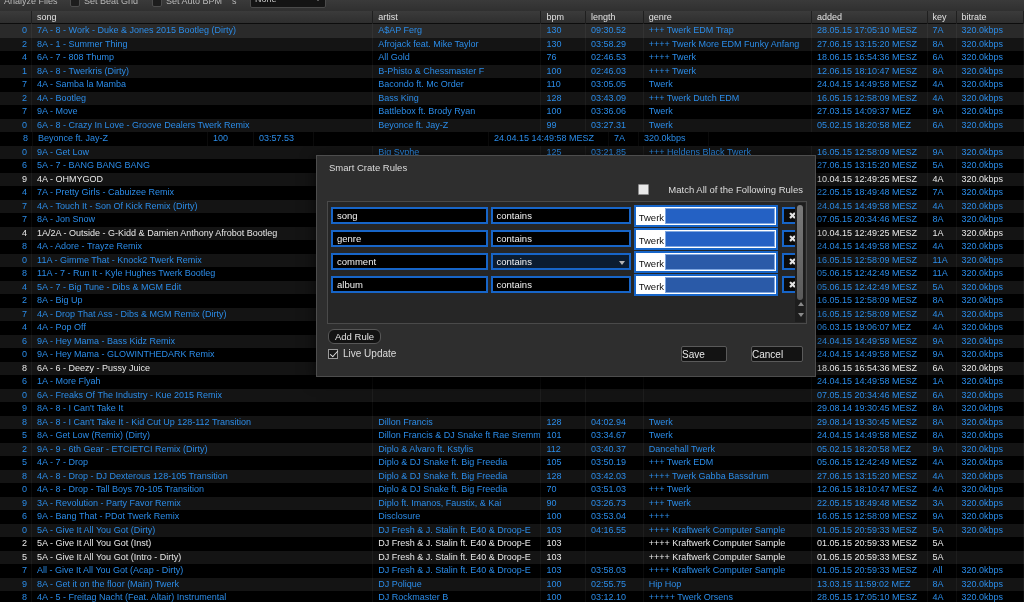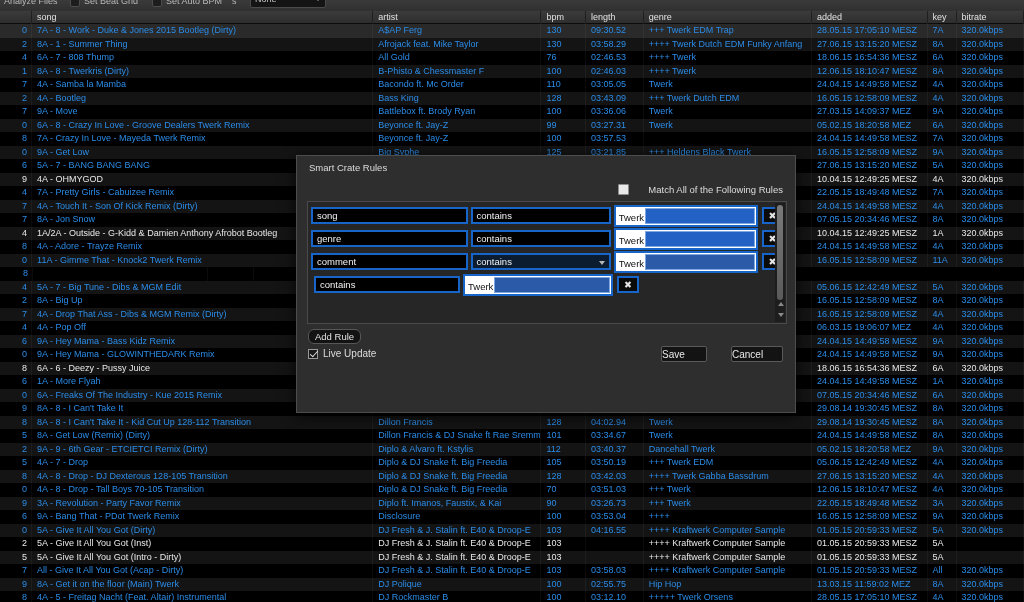"++++ Twerk Dutch EDM Funky" div.cell { text: Dutch -> More }
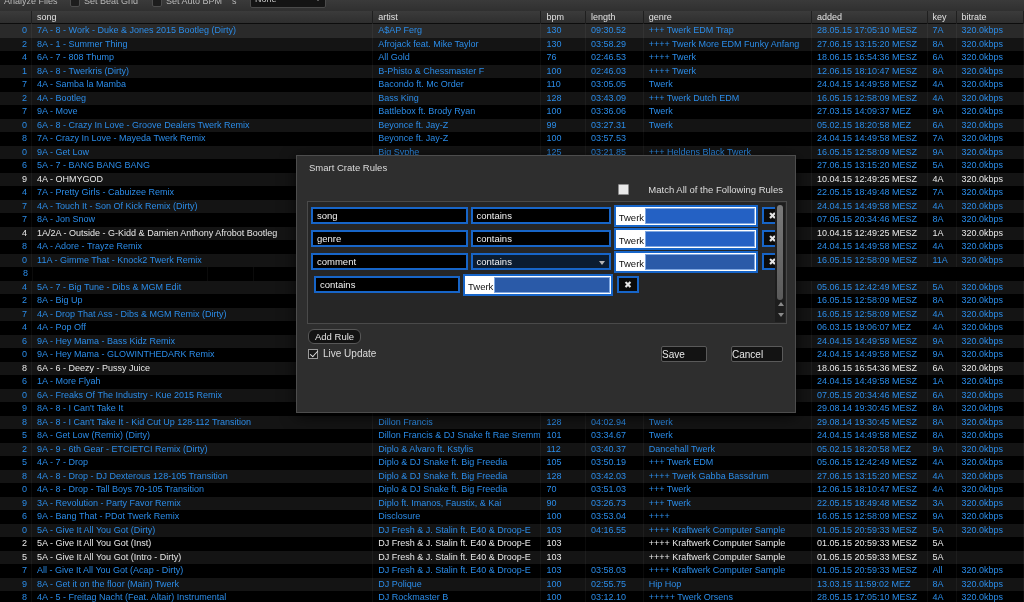"7A - Crazy In Love" div.cell { html: <div>7A - Crazy In Love - Mayeda Twerk Remix</div> -> none }
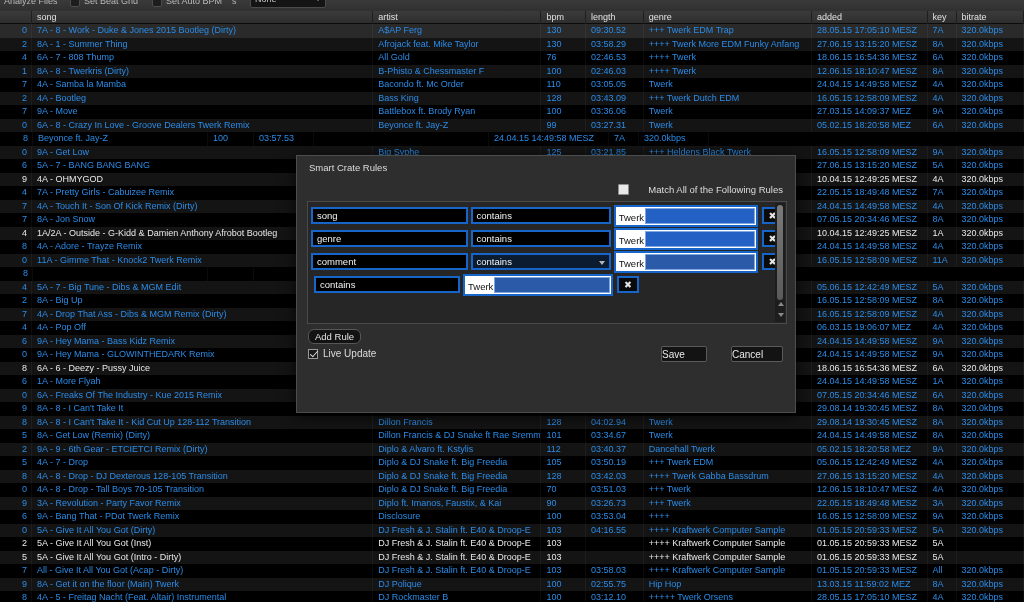"Smart Crate Rules" .modal { height: 258px -> 222px; left: 296px -> 316px }
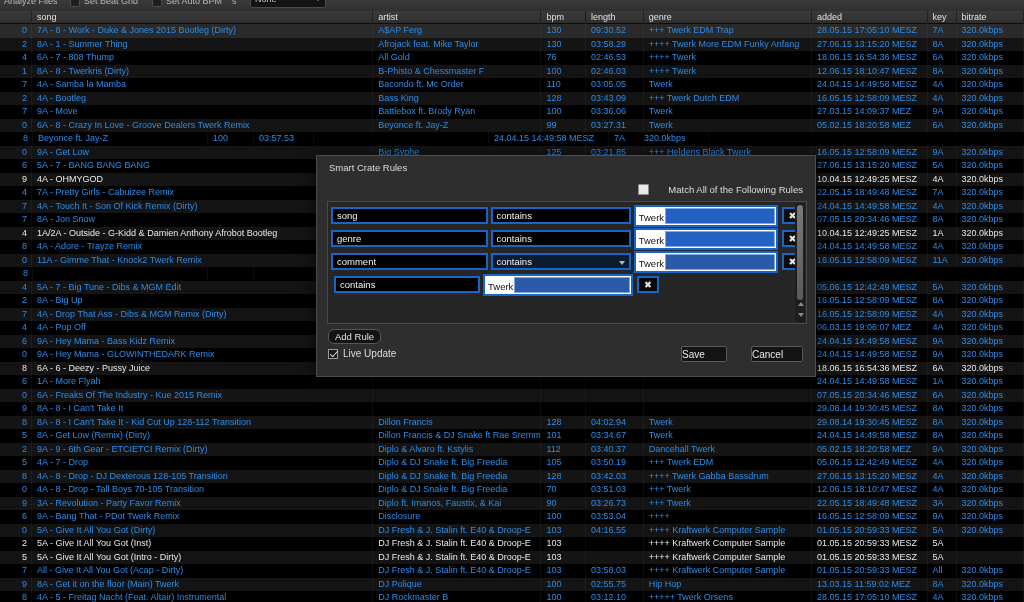"11A - 7 - Run" div.cell { html: none -> <div>11A - 7 - Run It - Kyle Hughes Twerk Bootleg</div> }
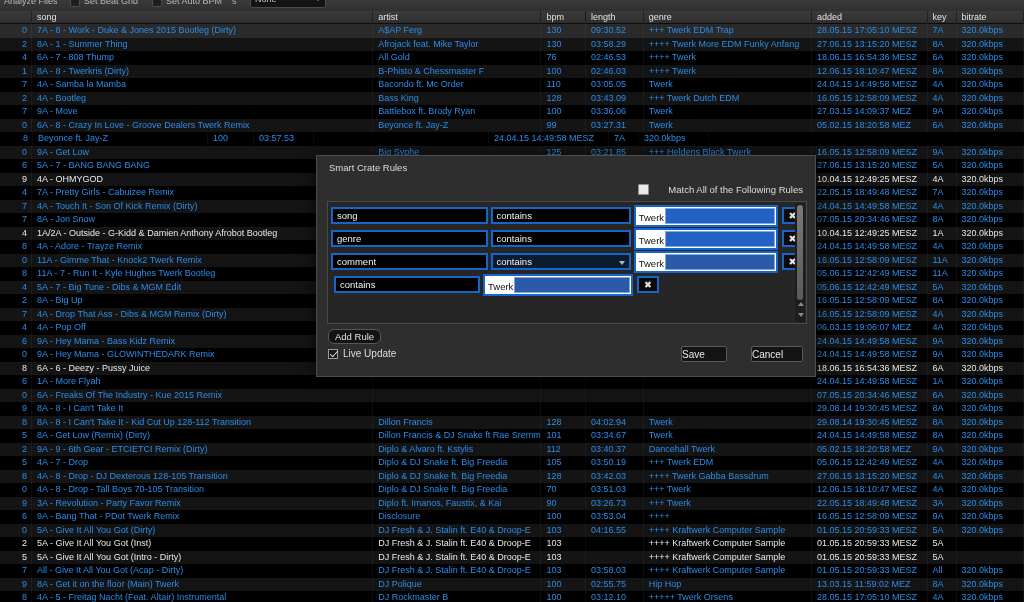"album" div.fld { html: none -> <div> <span>album</span> </div> }
